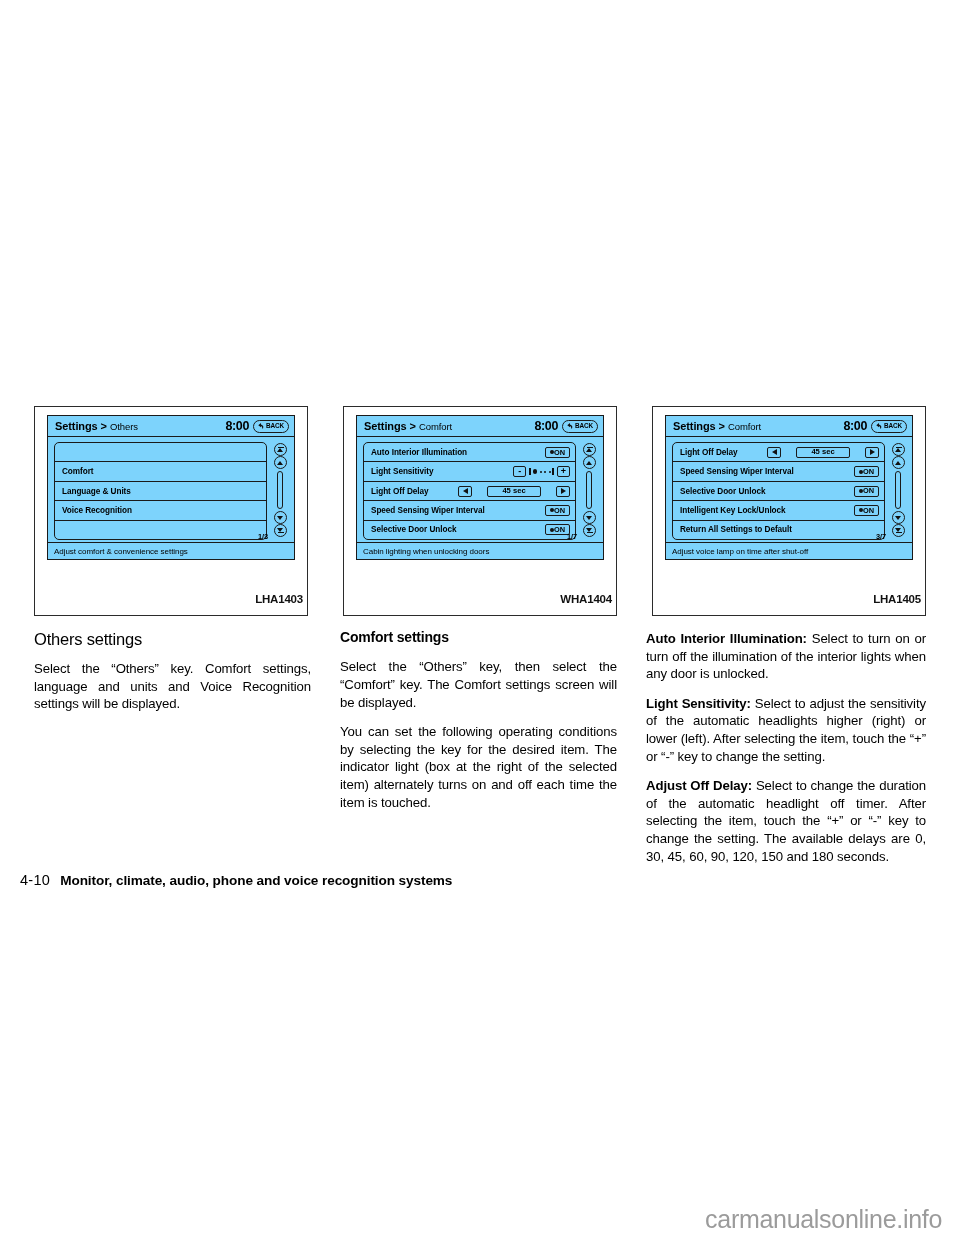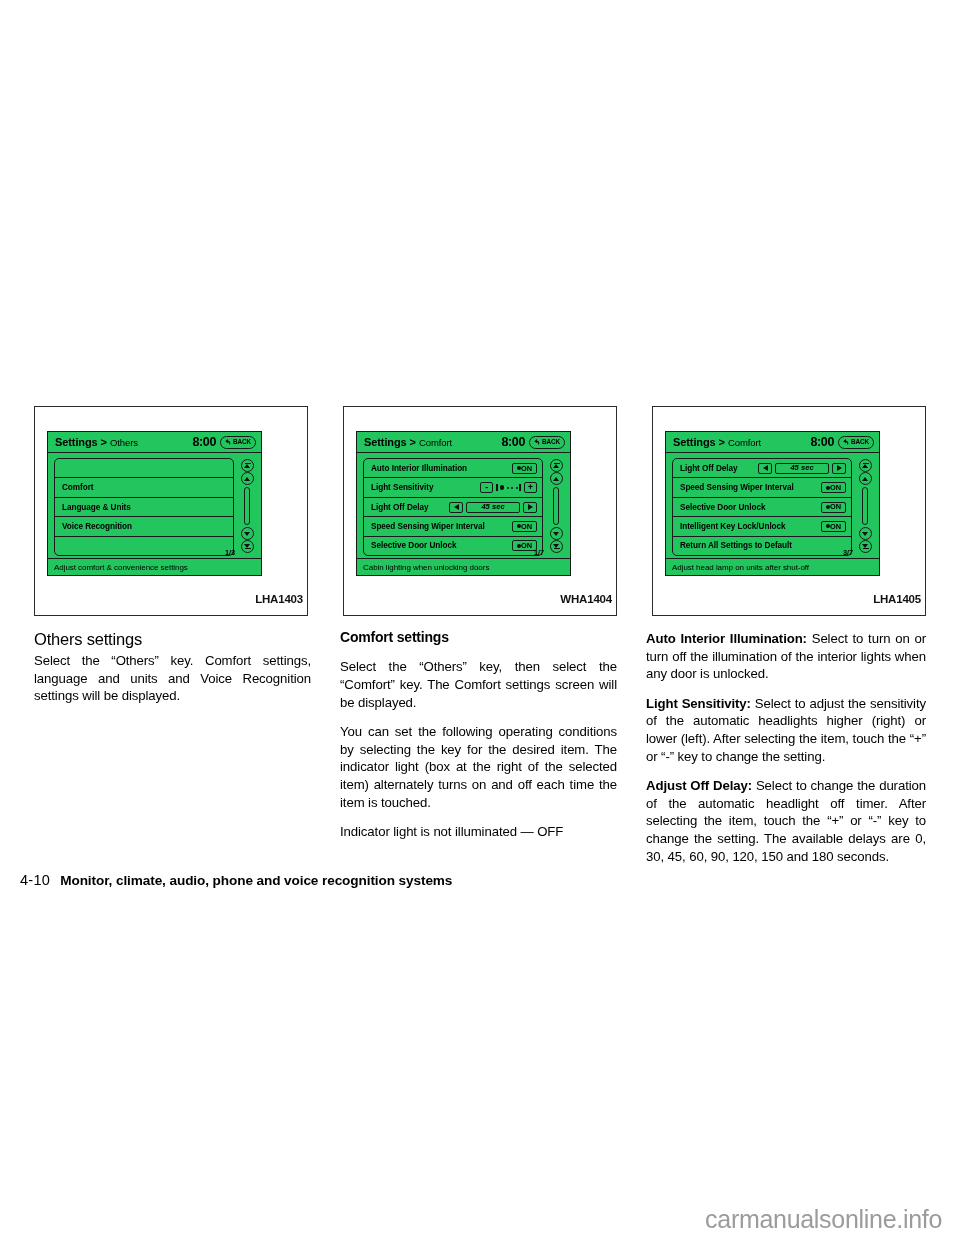"Settings" .hu { background: #22c55e -> #7dd3fc; top: 24px -> 8px; width: 215px -> 248px }
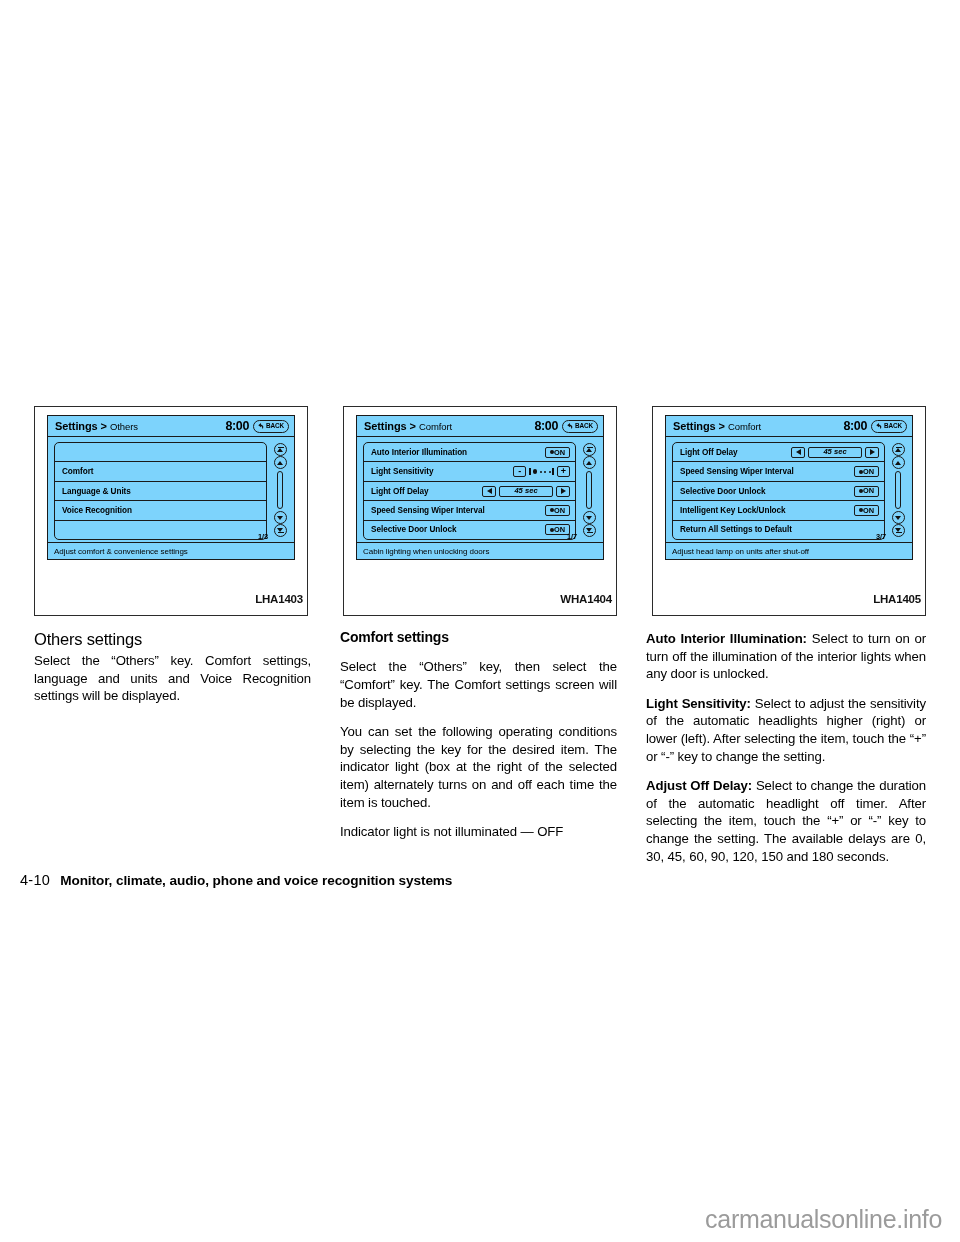"45 sec" .val-box { font-style: italic -> none; margin: 0 3px -> 0 15px }
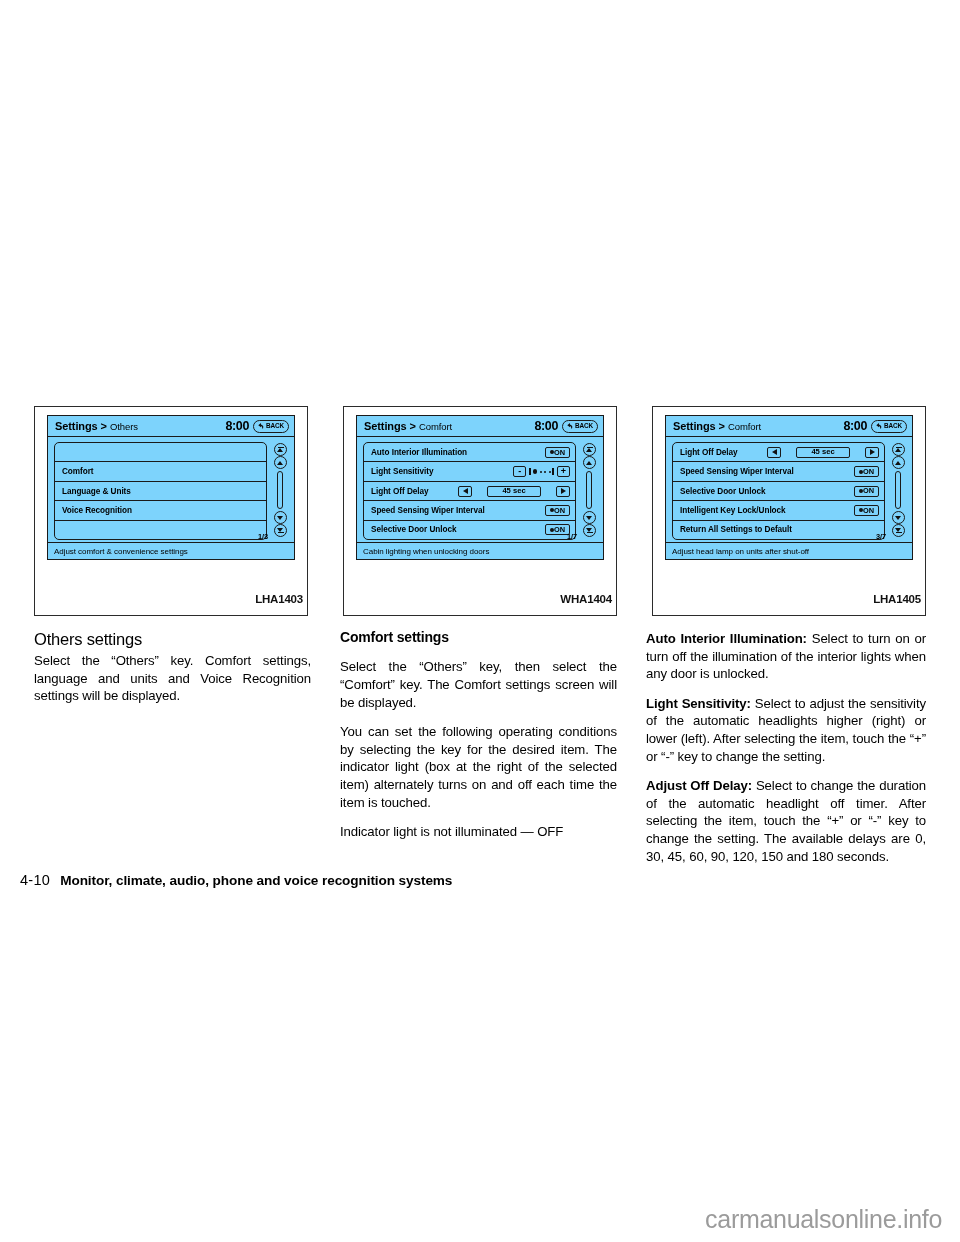"Adjust head lamp on units" span.hu-status-txt { text: head lamp on units -> voice lamp on time }
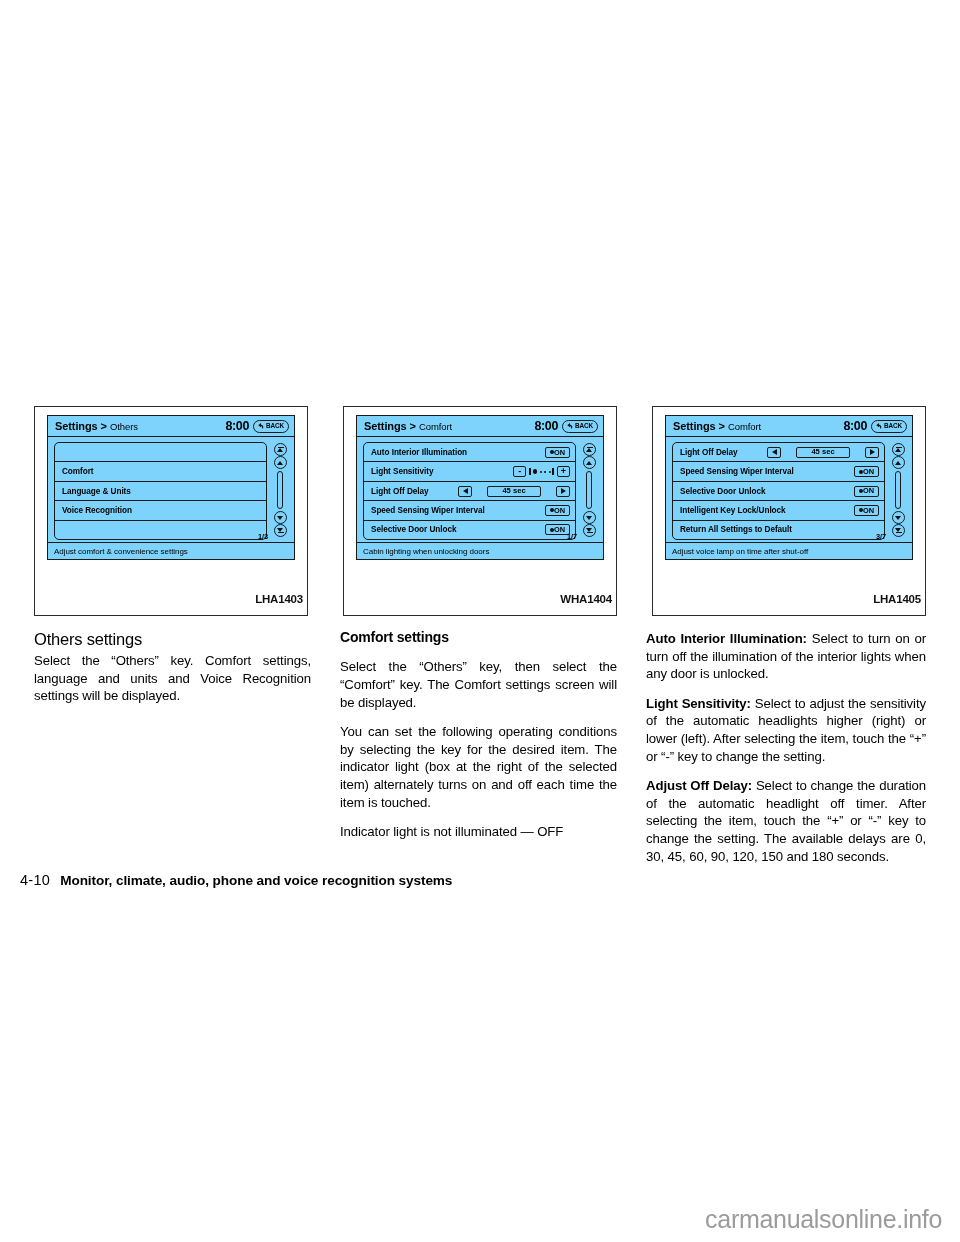"Others settings" h2.sec { margin: 0 0 4px 0 -> 0 0 12px 0 }
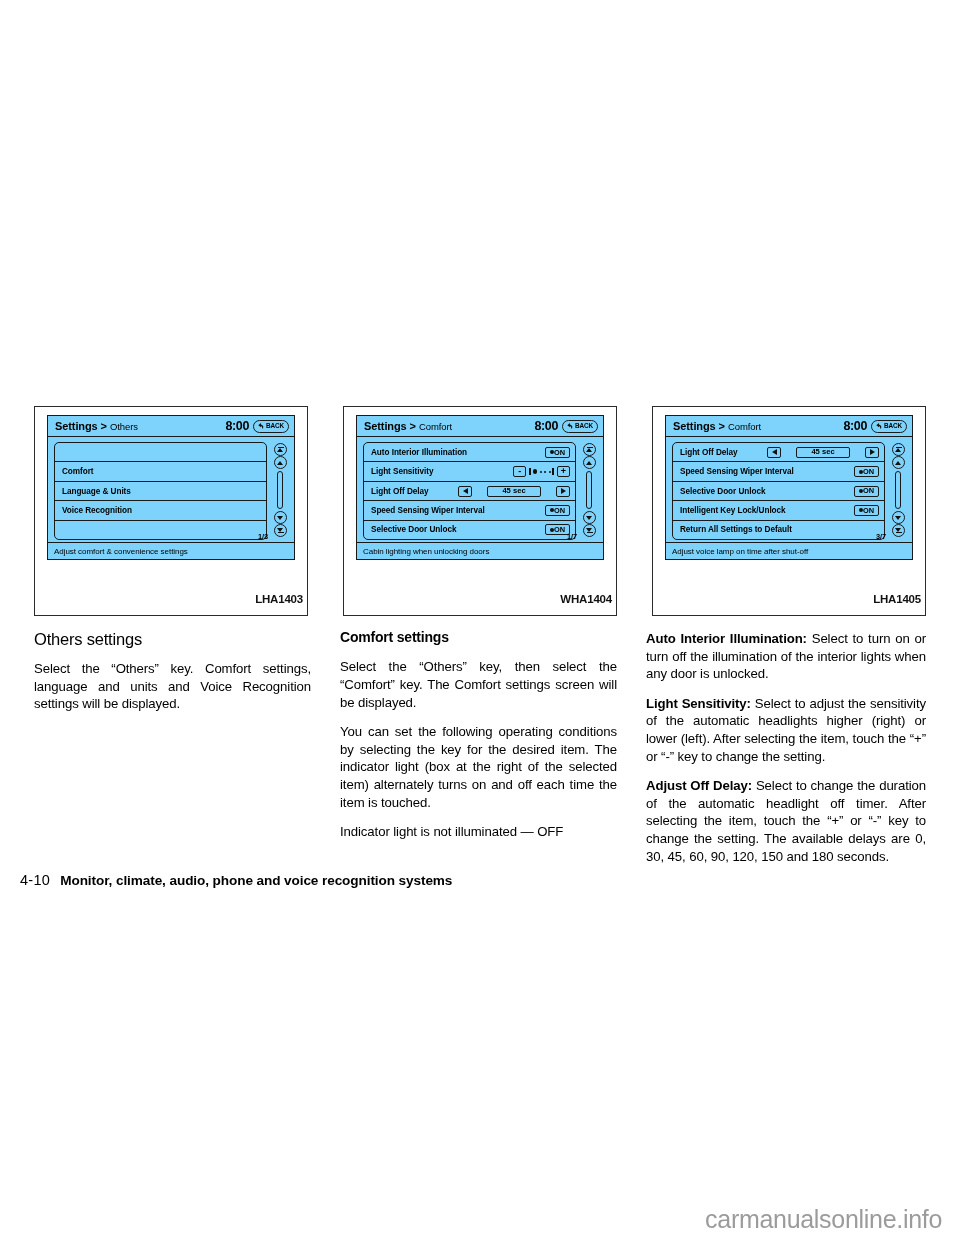"Indicator light is not illuminated" p.body { html: <p>Indicator light is not illuminated — OFF</p> -> none }
